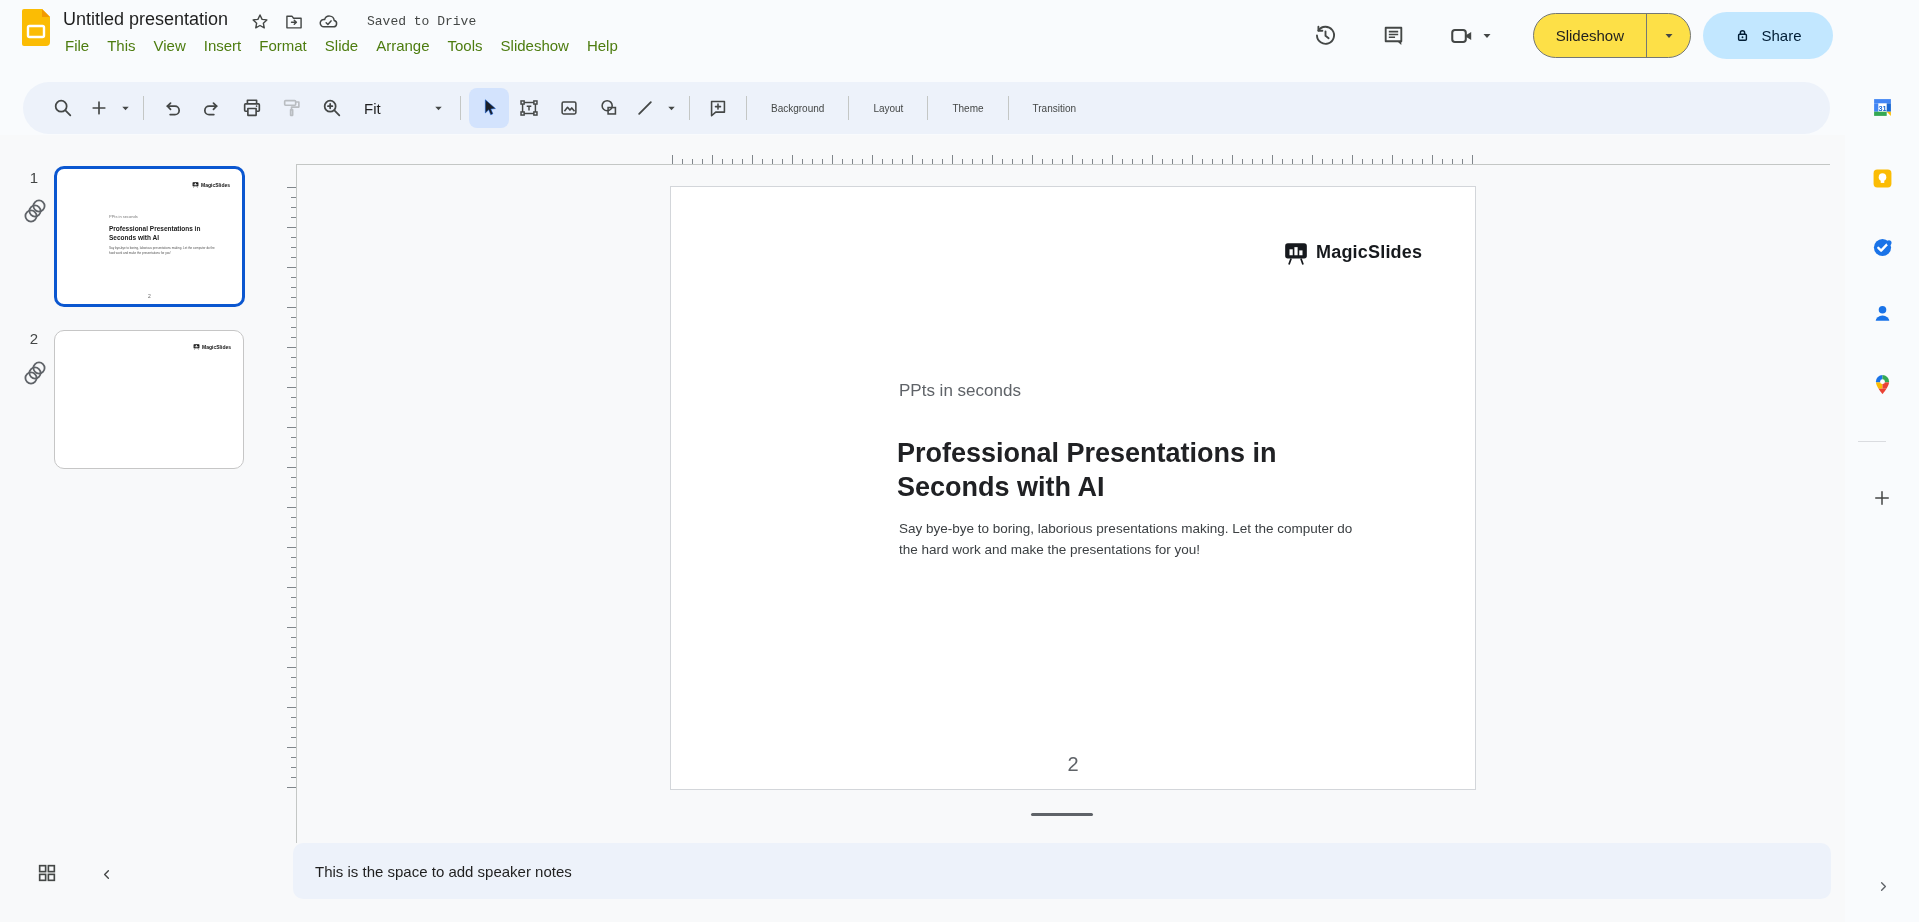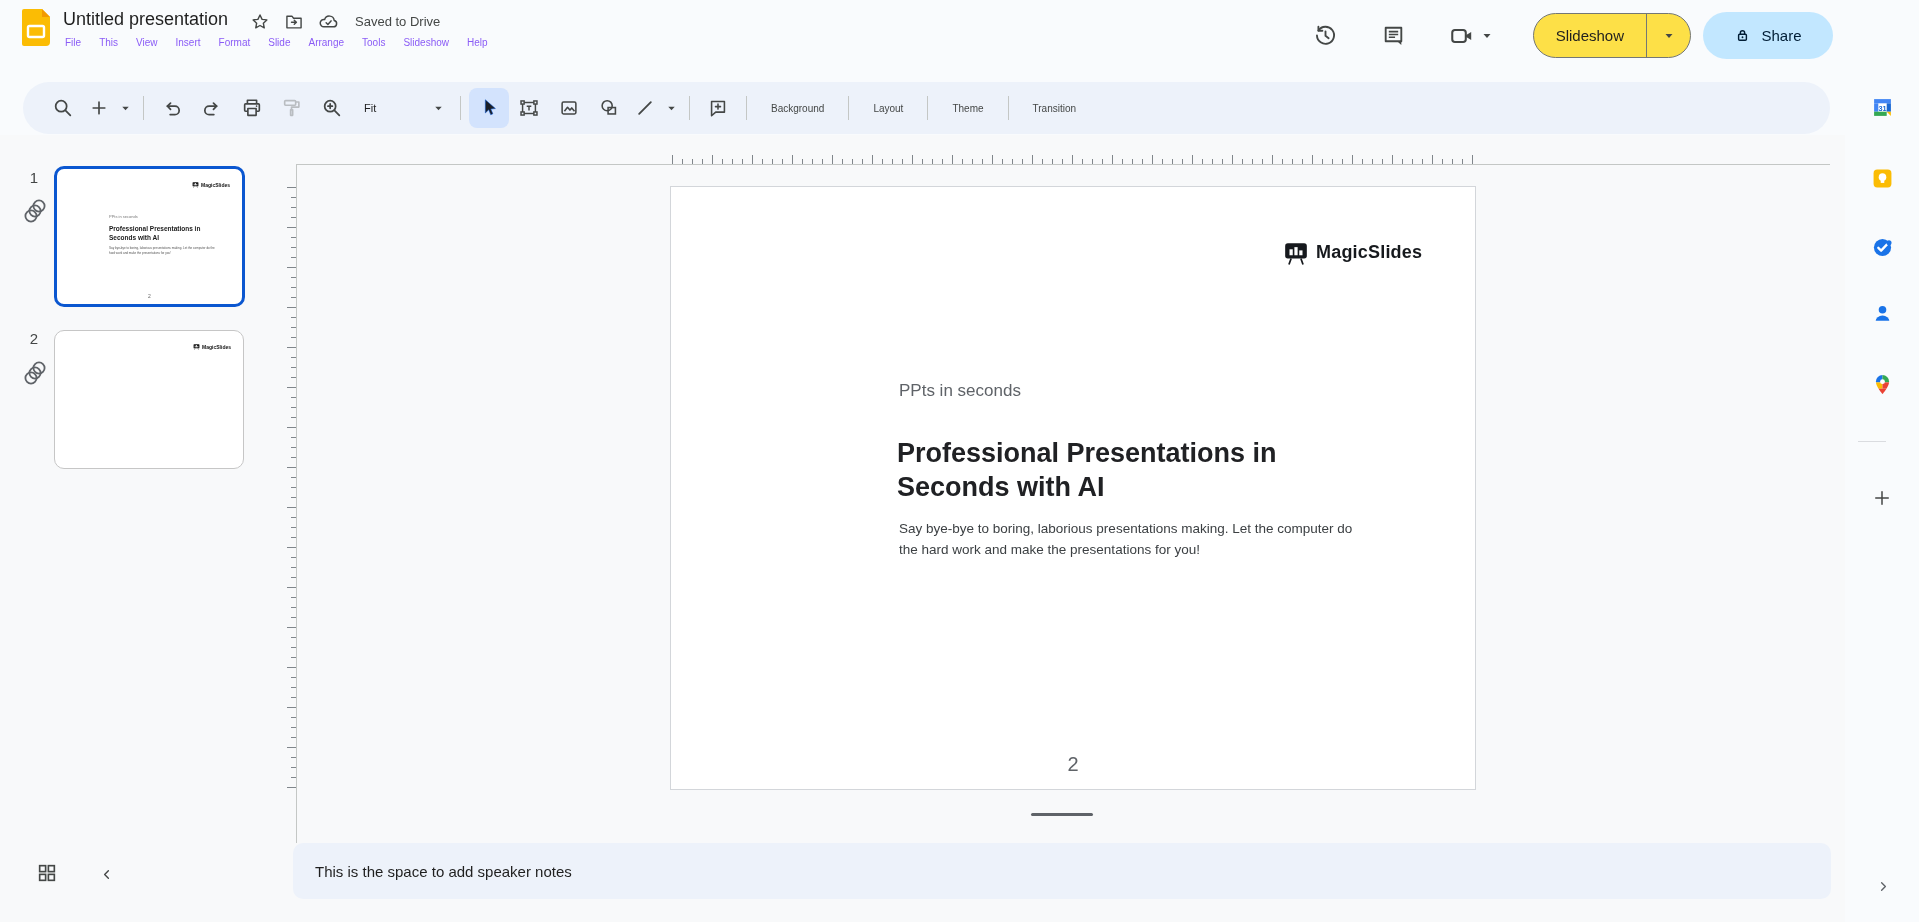"Saved to Drive" .saved-status { font-family: none -> Liberation Mono, monospace; margin-left: 2px -> 14px }
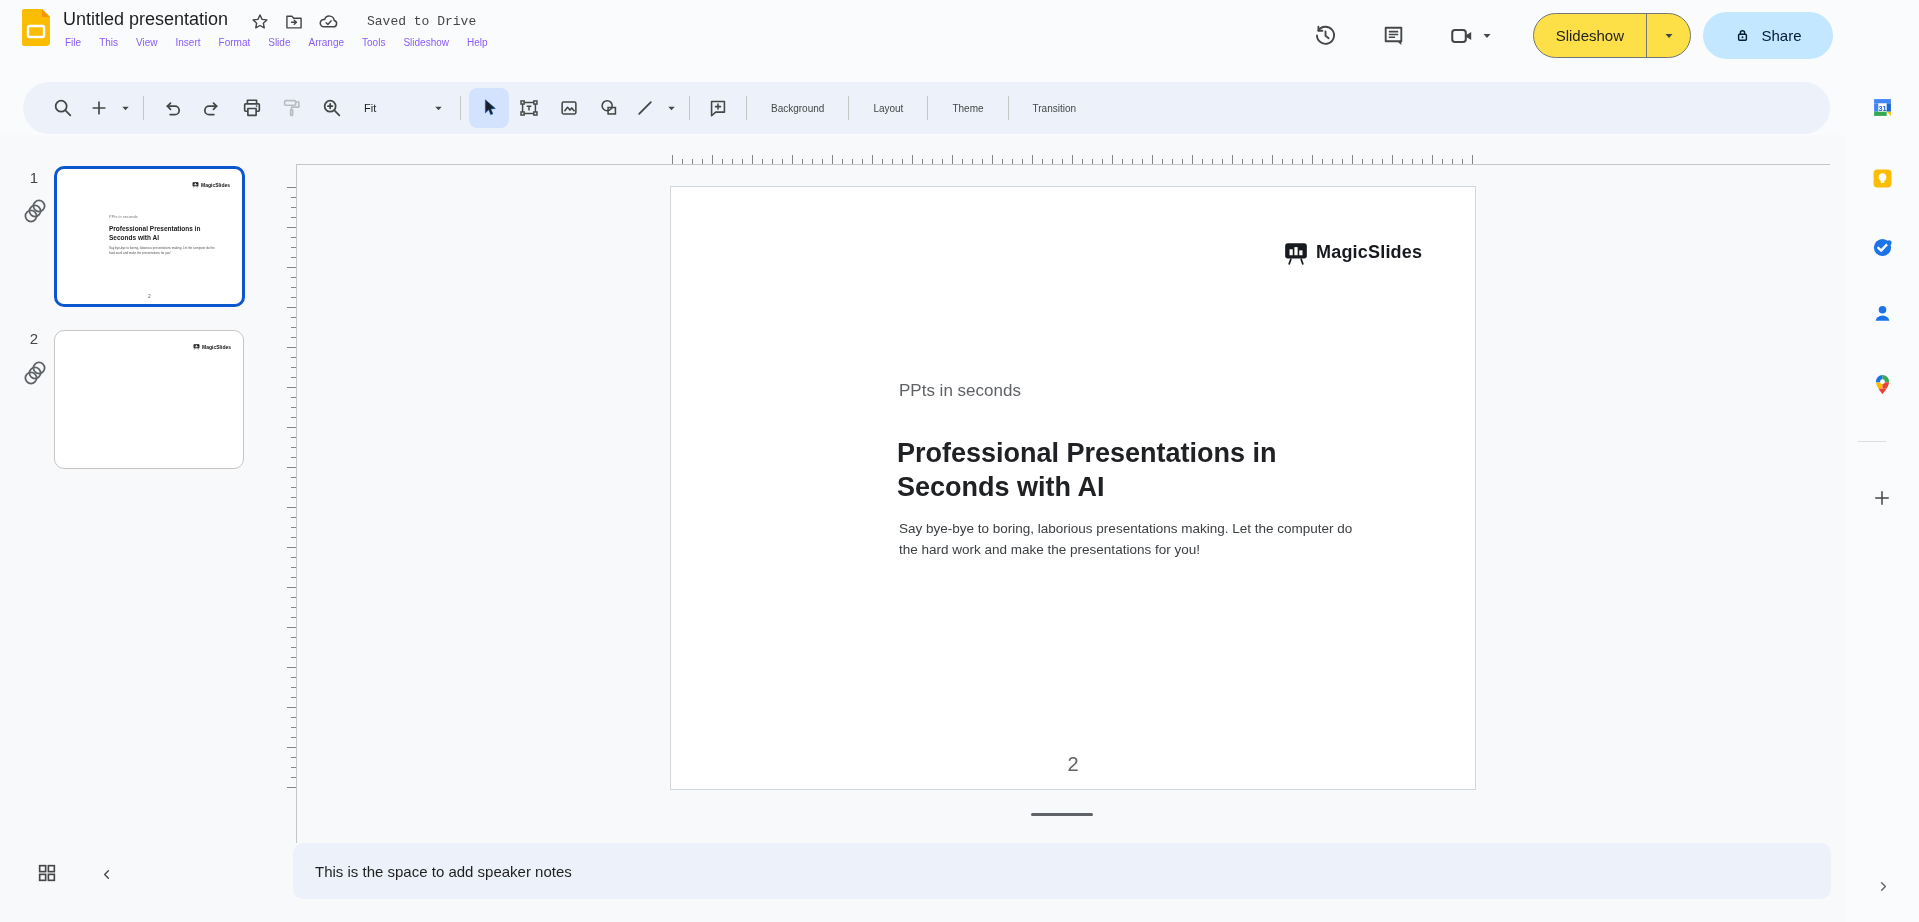"File" .menu-item { color: #8b5cf6 -> #4d7c0f; font-size: 10px -> 15px }
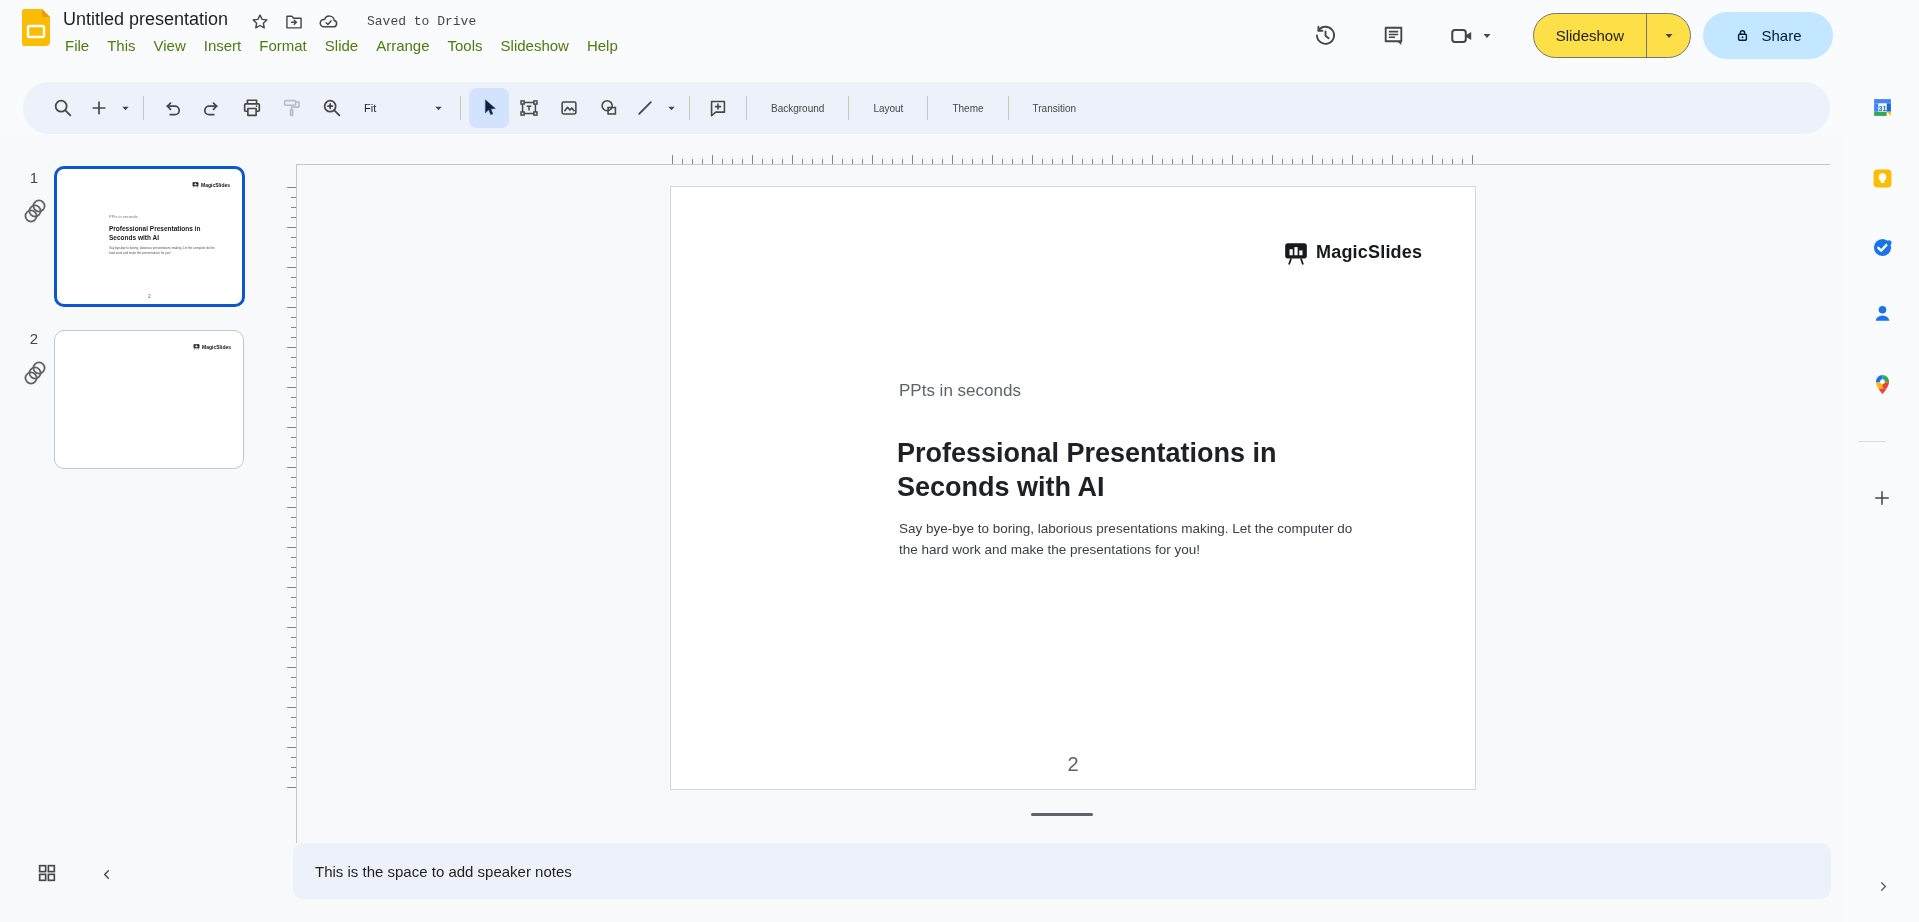"Fit" .tb-fit-label { font-size: 11px -> 15px }
